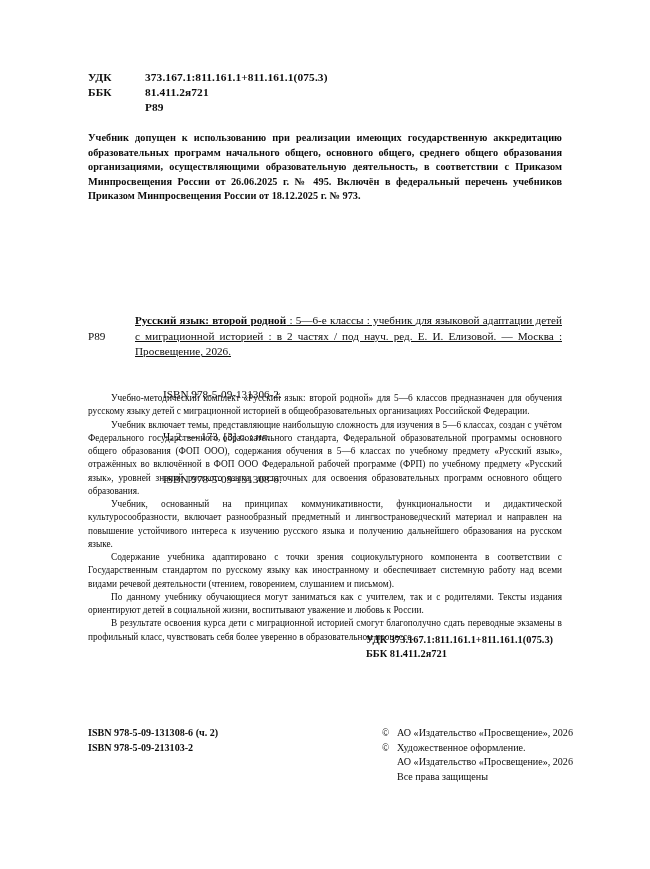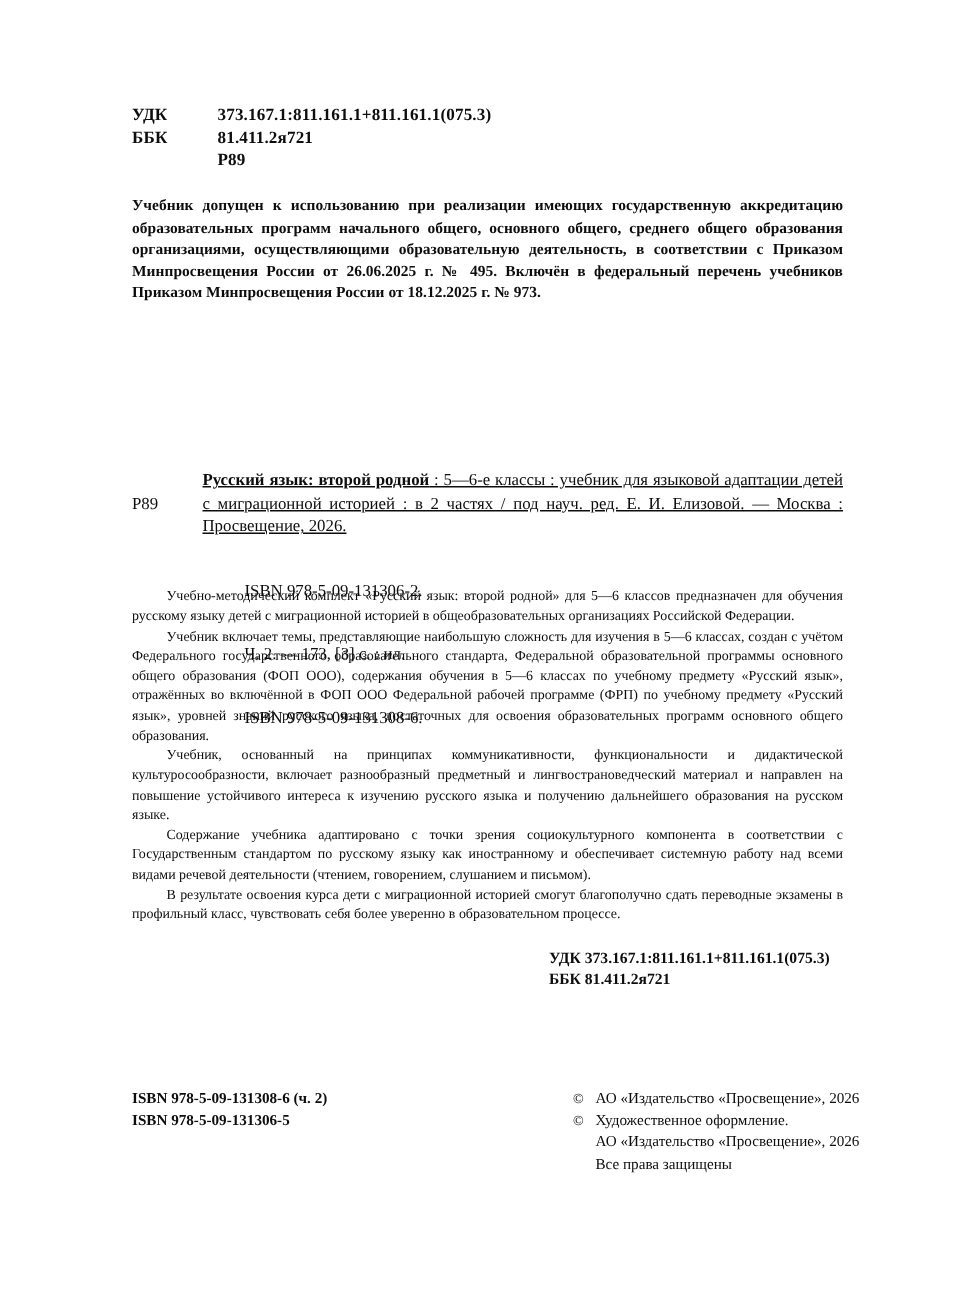"По данному учебнику обучающиеся могут" p { html: none -> <p>По данному учебнику обучающиеся могут заниматься как с учителем, так и с родителями. Тексты издания ориентируют детей в социальной жизни, воспитывают уважение и любовь к России.</p> }
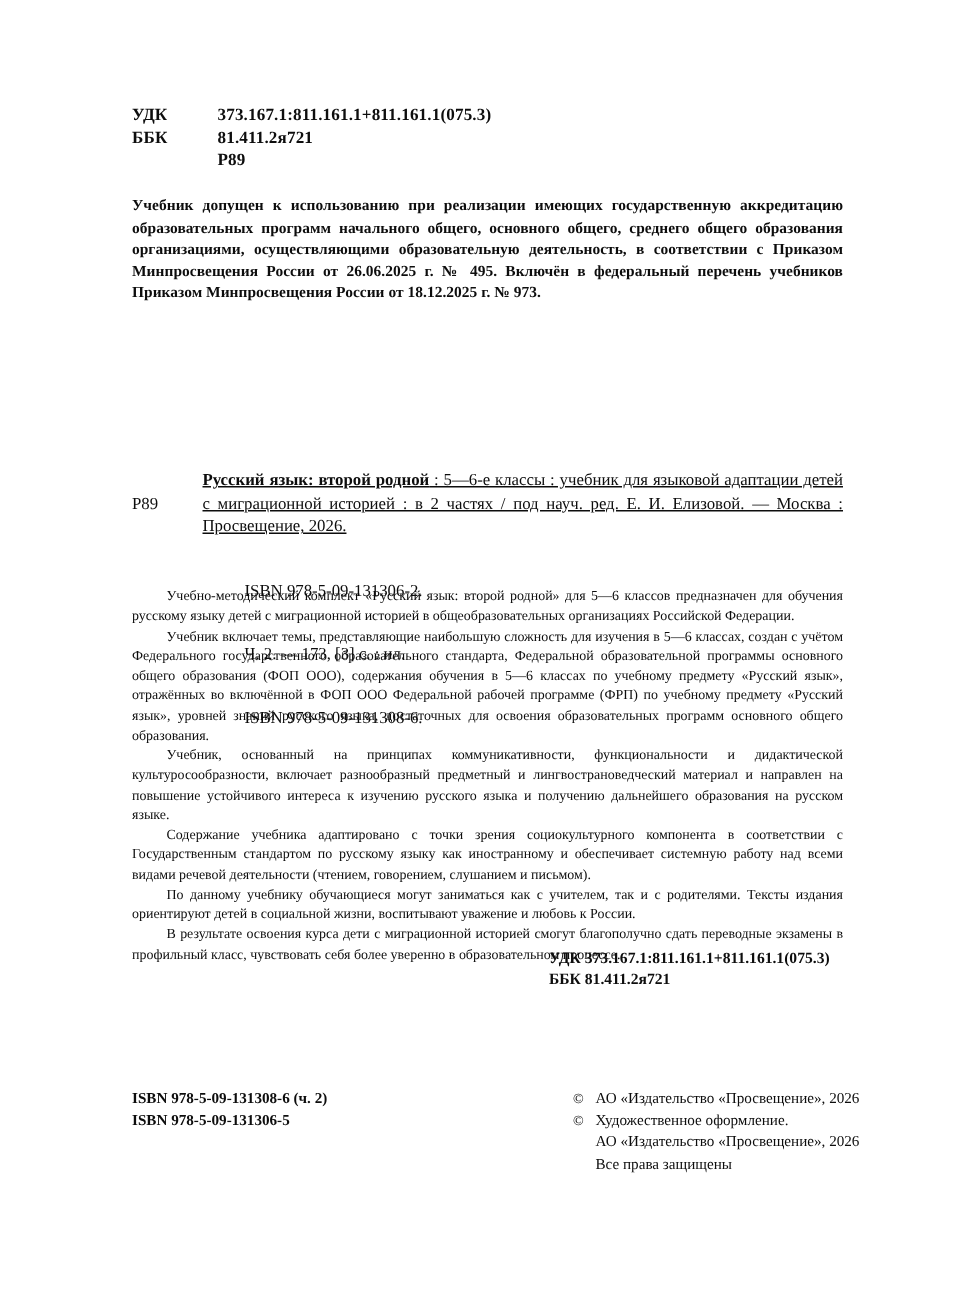"ISBN 978-5-09-131306-5" div { text: 978-5-09-131306-5 -> 978-5-09-213103-2 }
